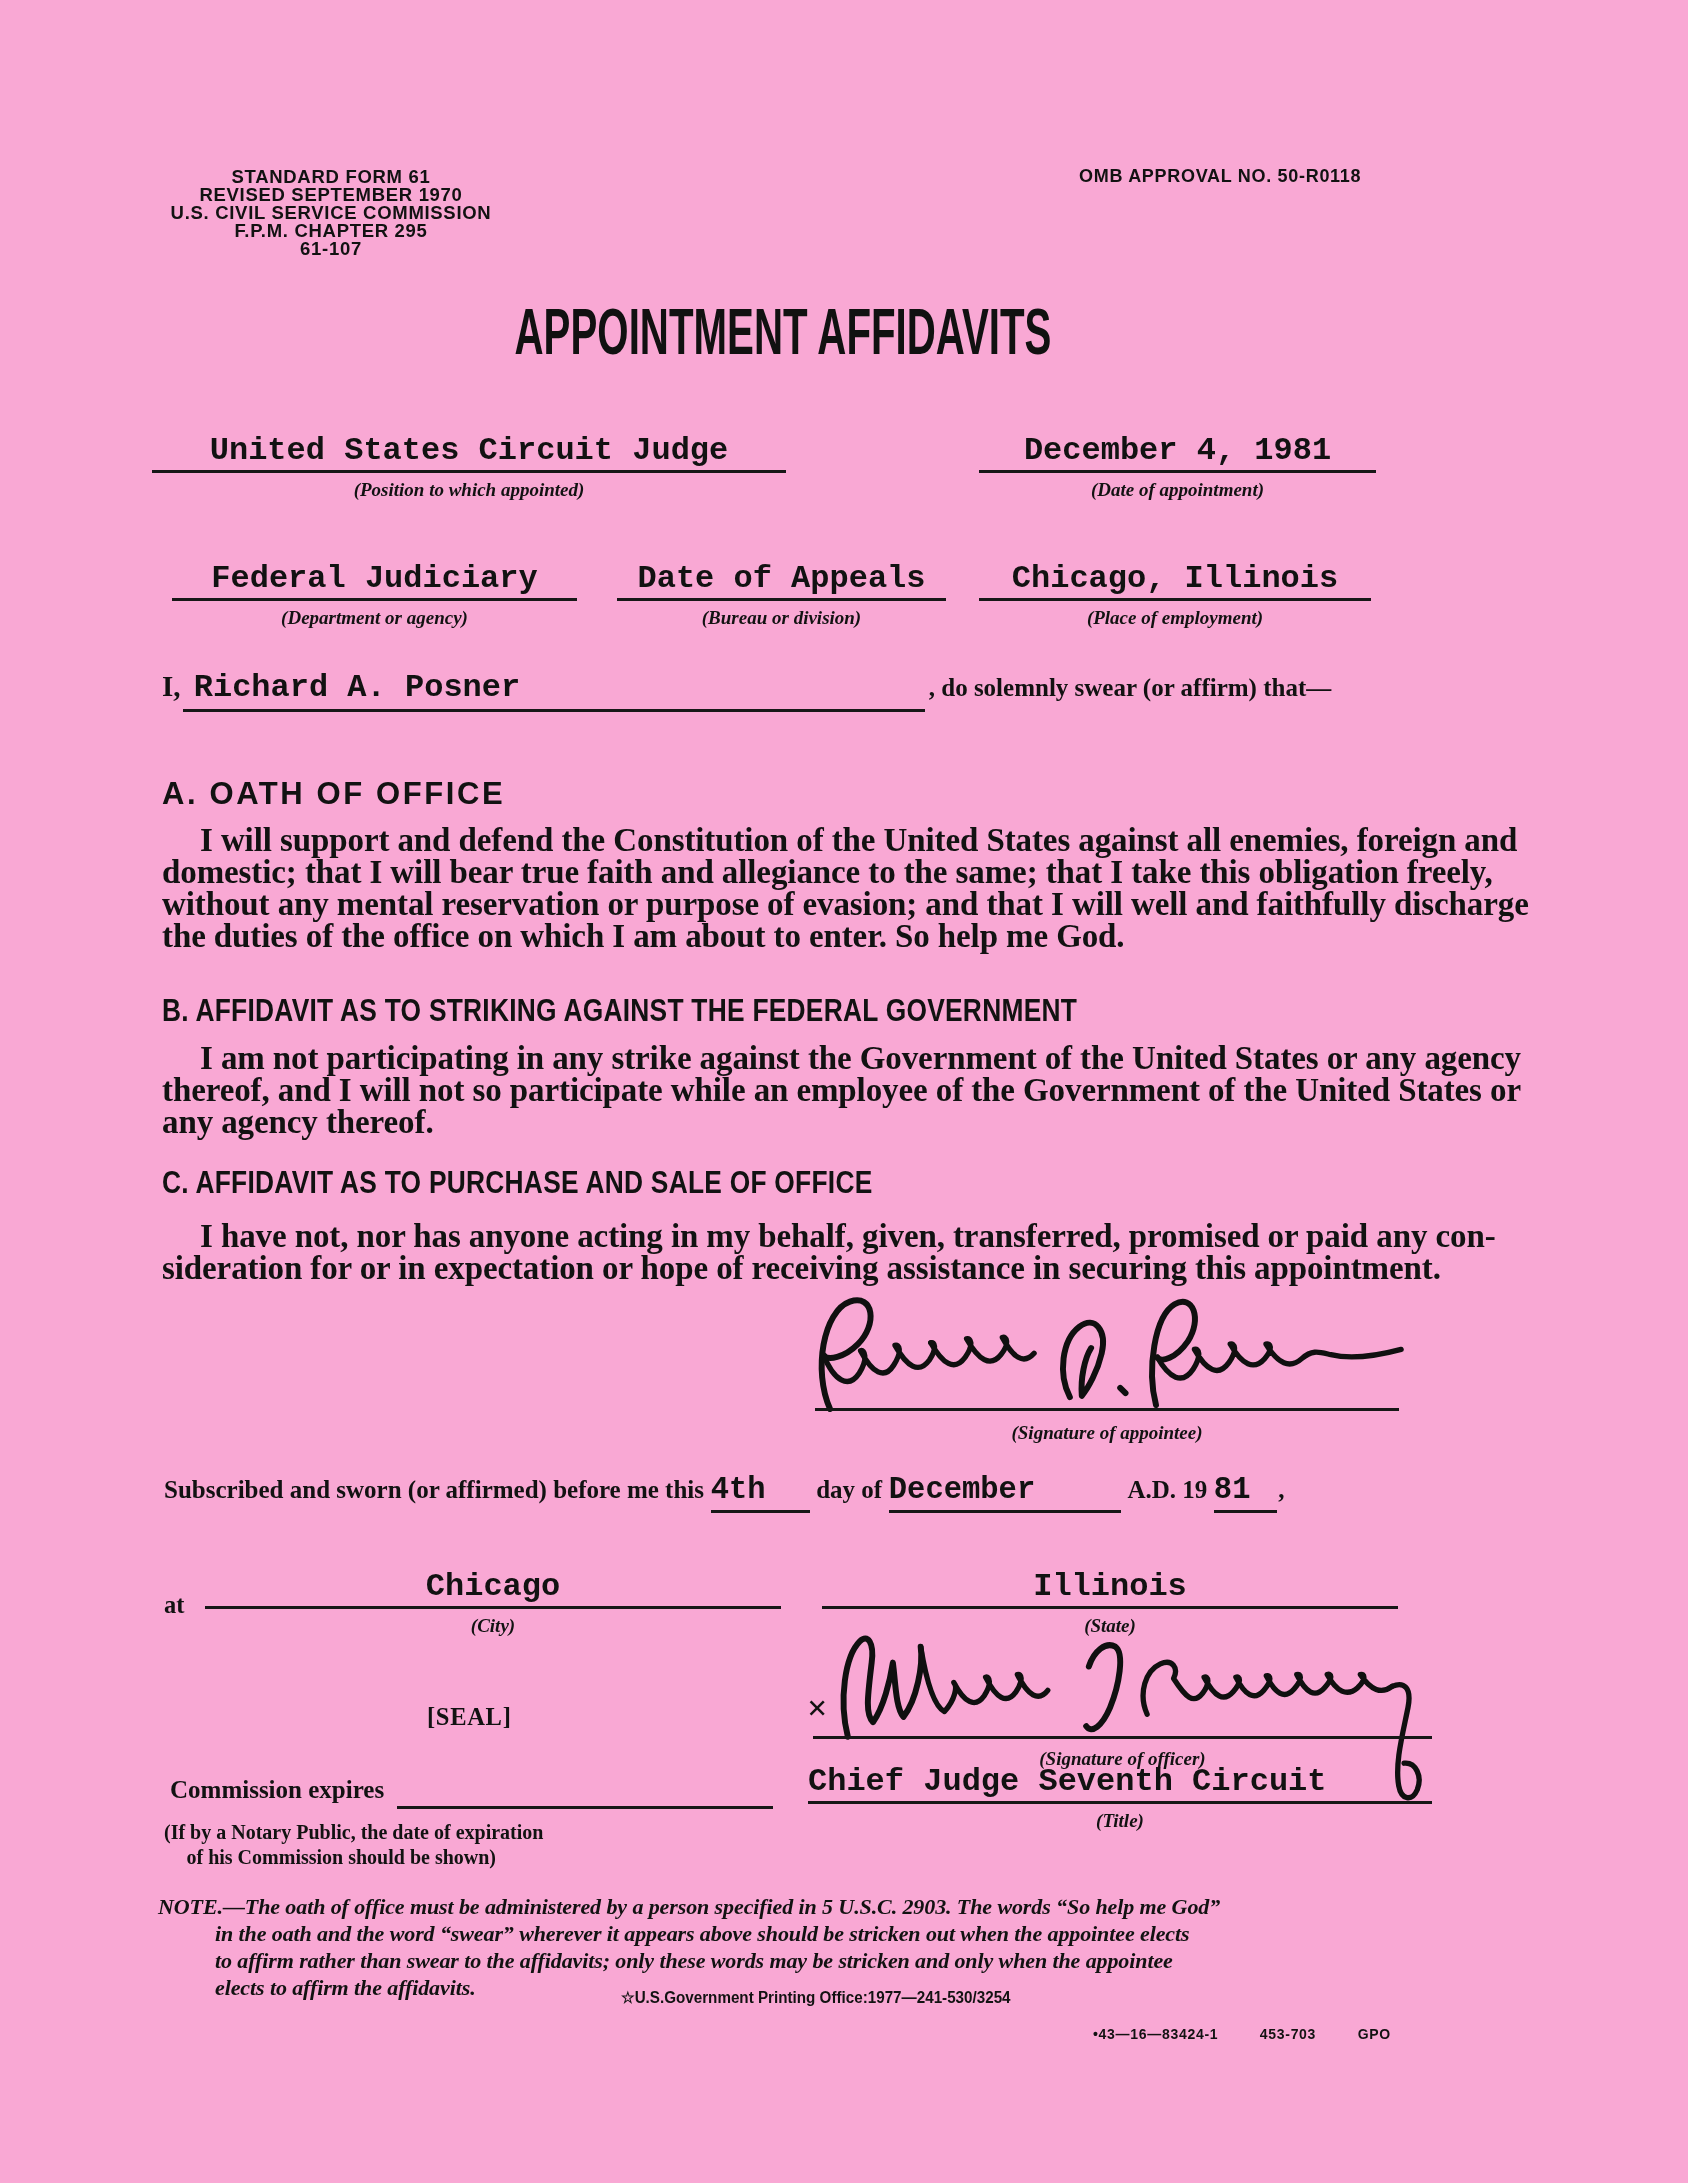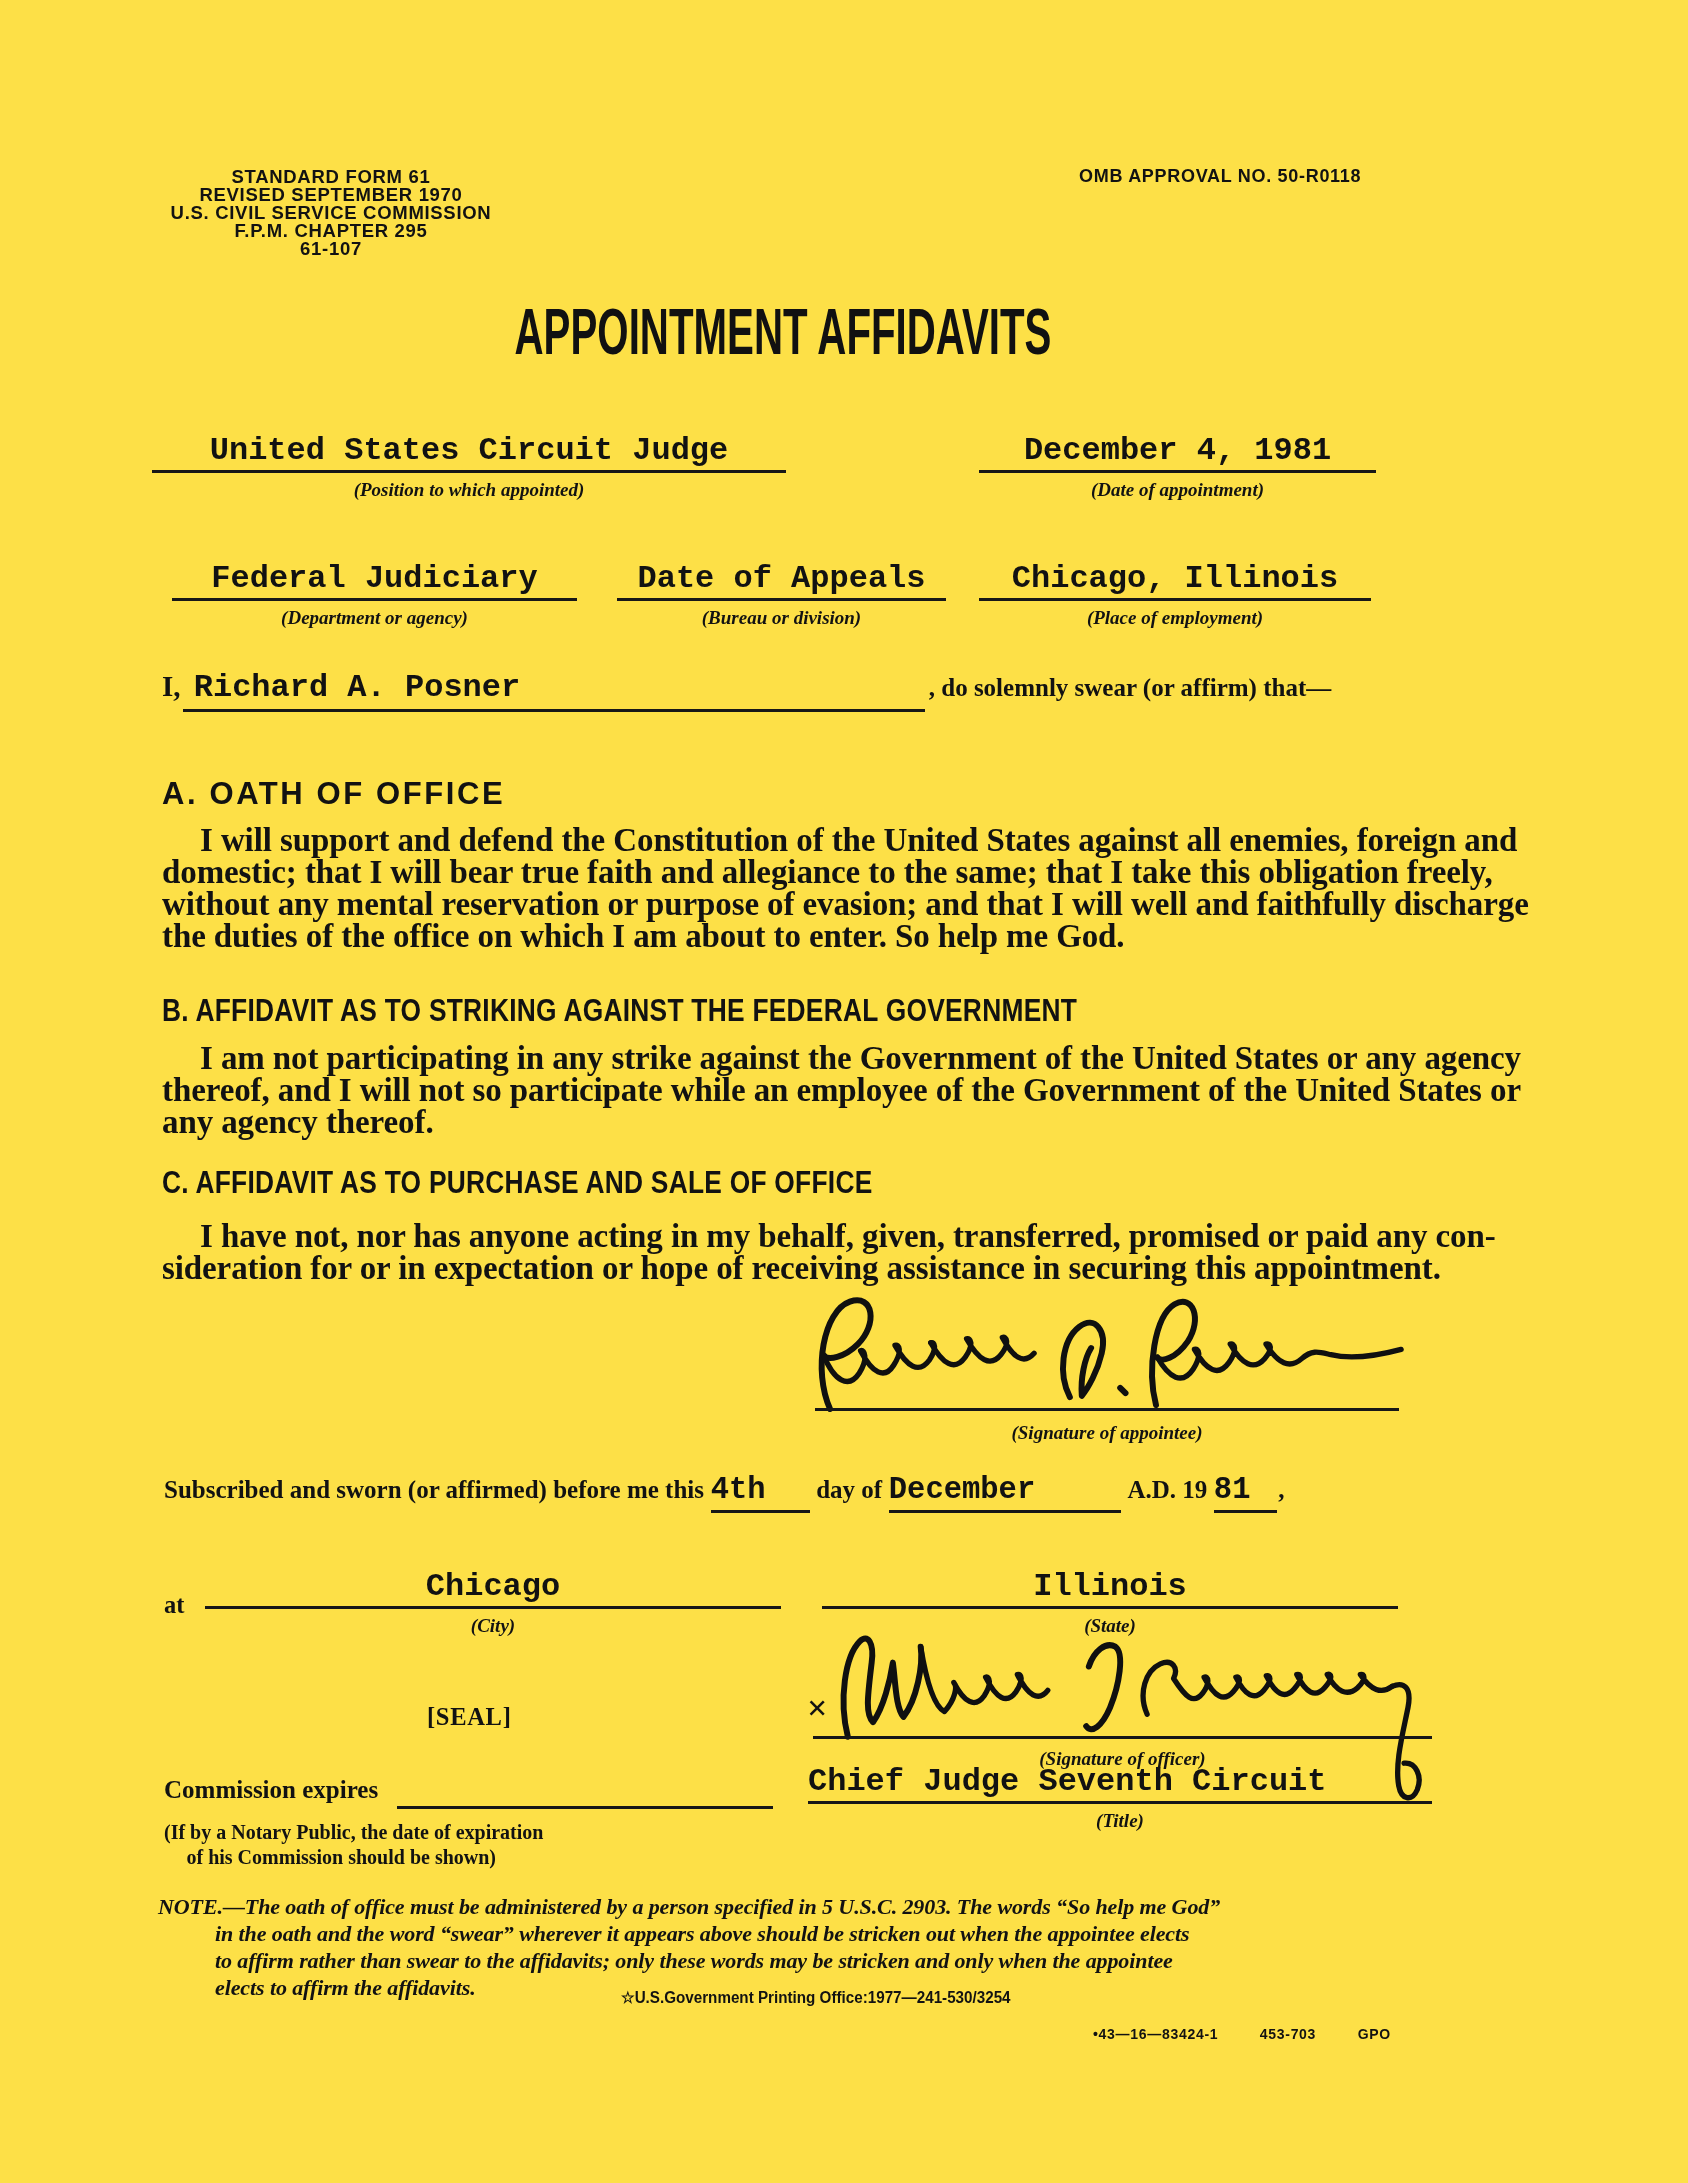"STANDARD FORM 61" .page { background: #fde047 -> #f9a8d4 }
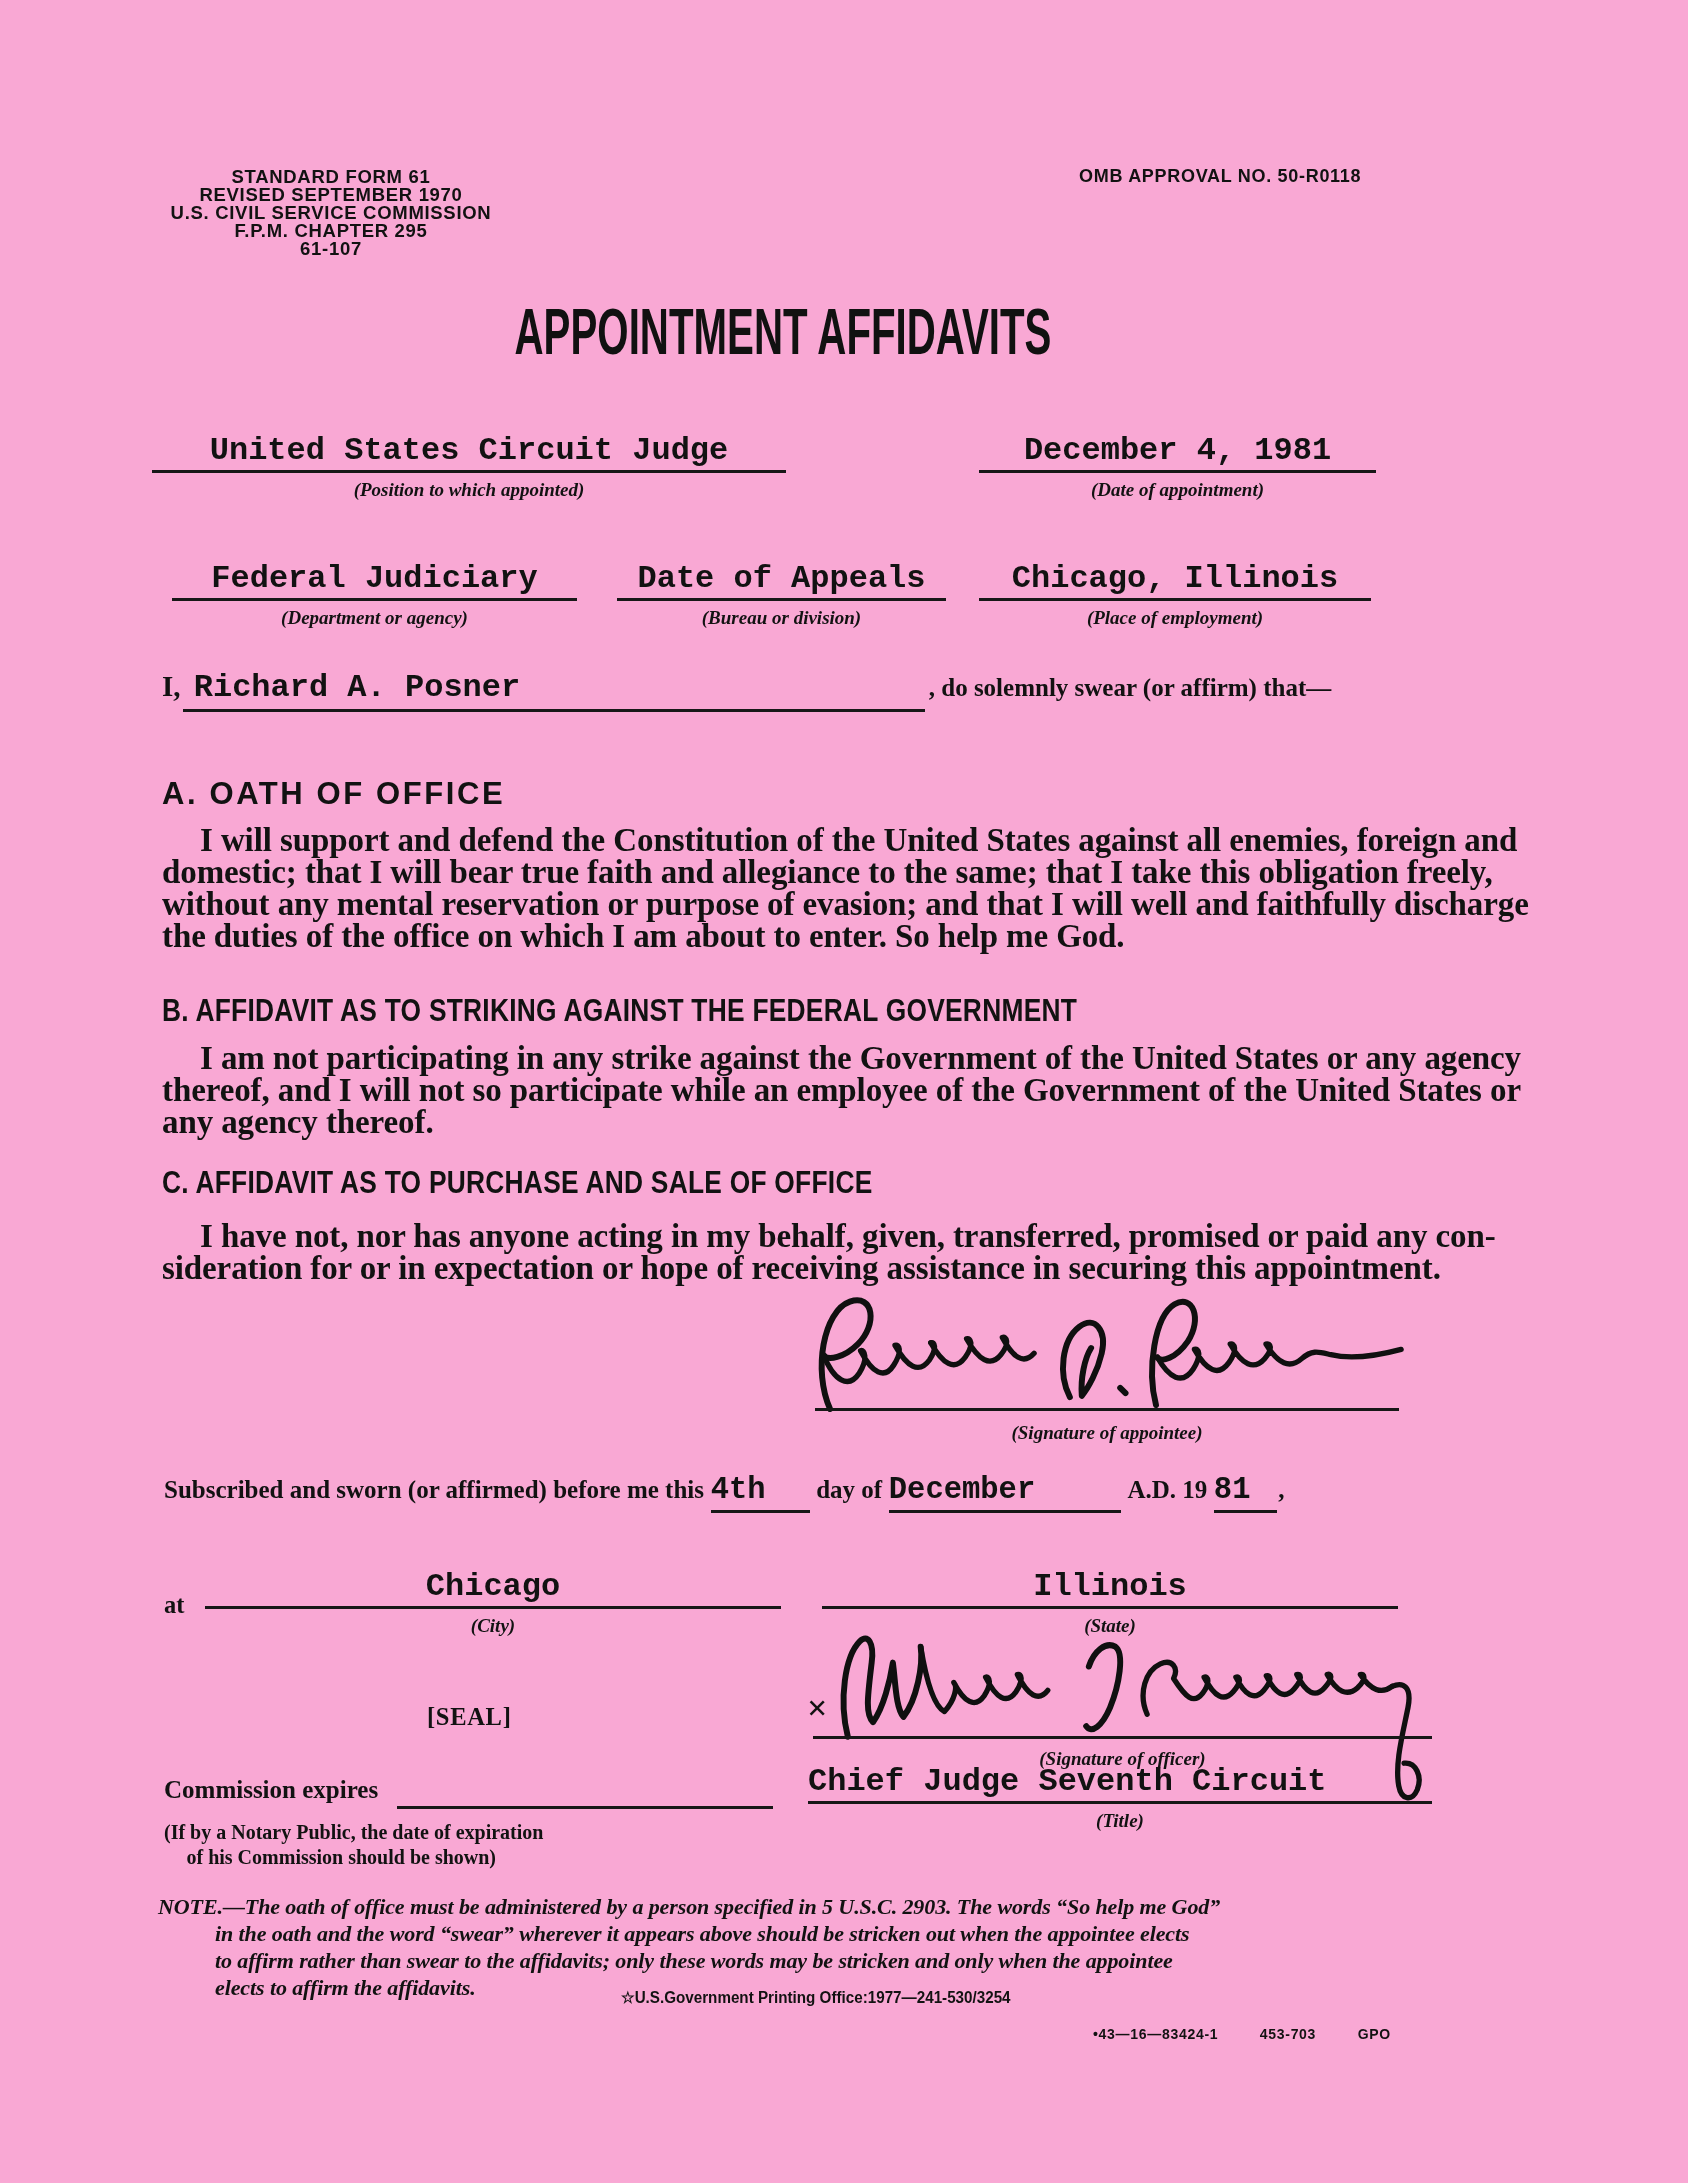"Commission expires" .commlabel { margin-left: none -> 6px }
